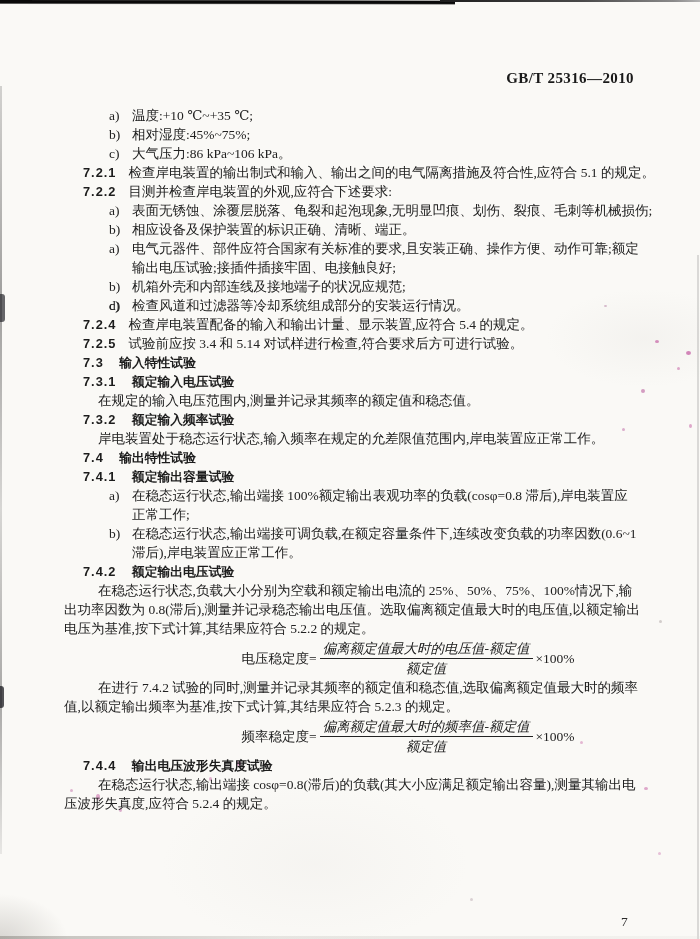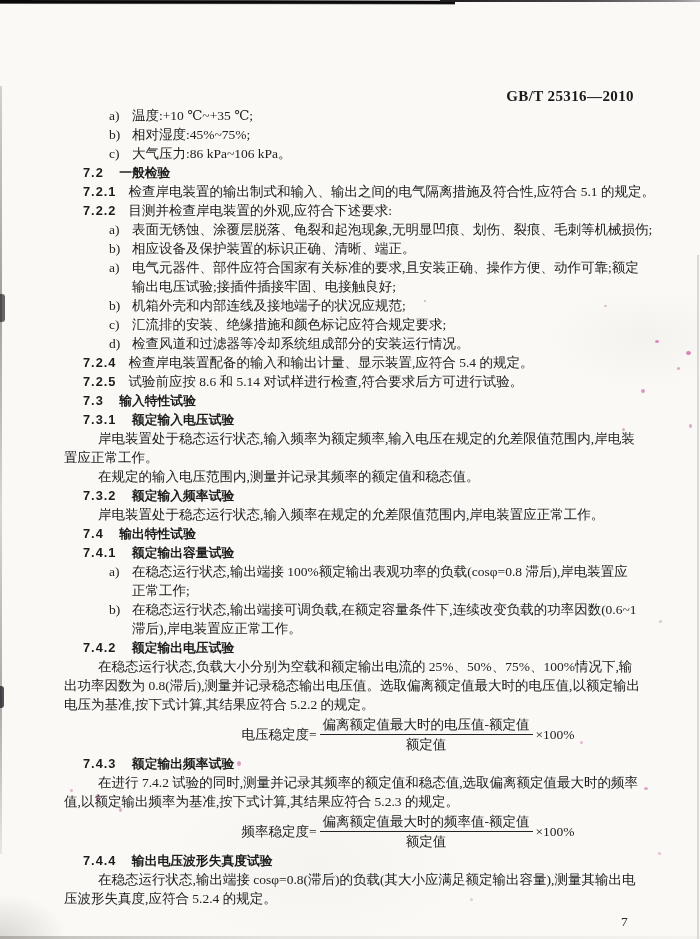"GB/T 25316—2010" .std-no { top: 88px -> 70px }
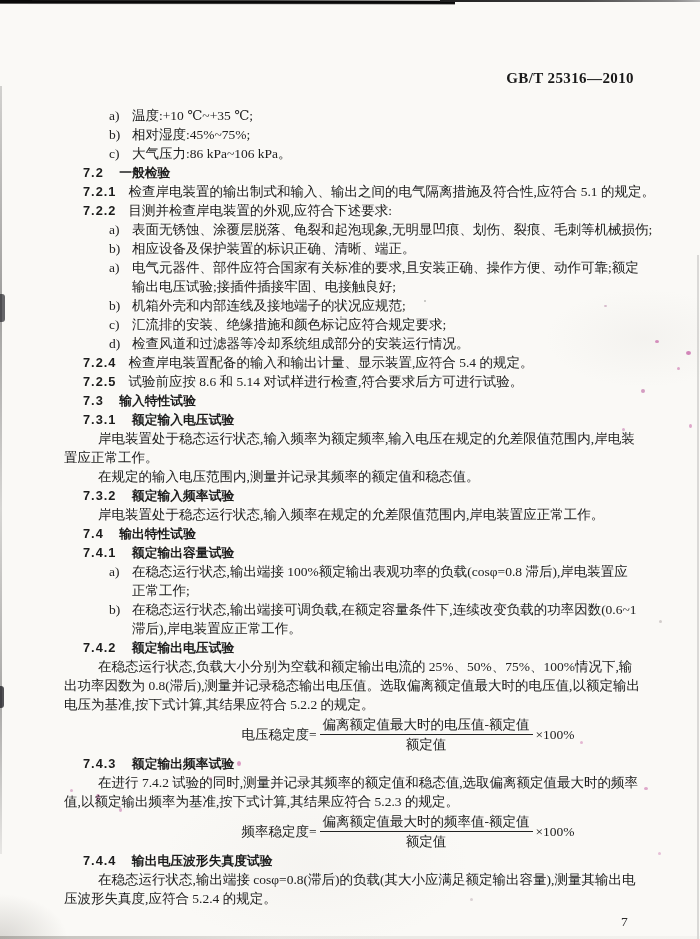"7.2 一般检验" div.heading { html: <div> <span>7.2</span> <span>一般检验</span> </div> -> none }
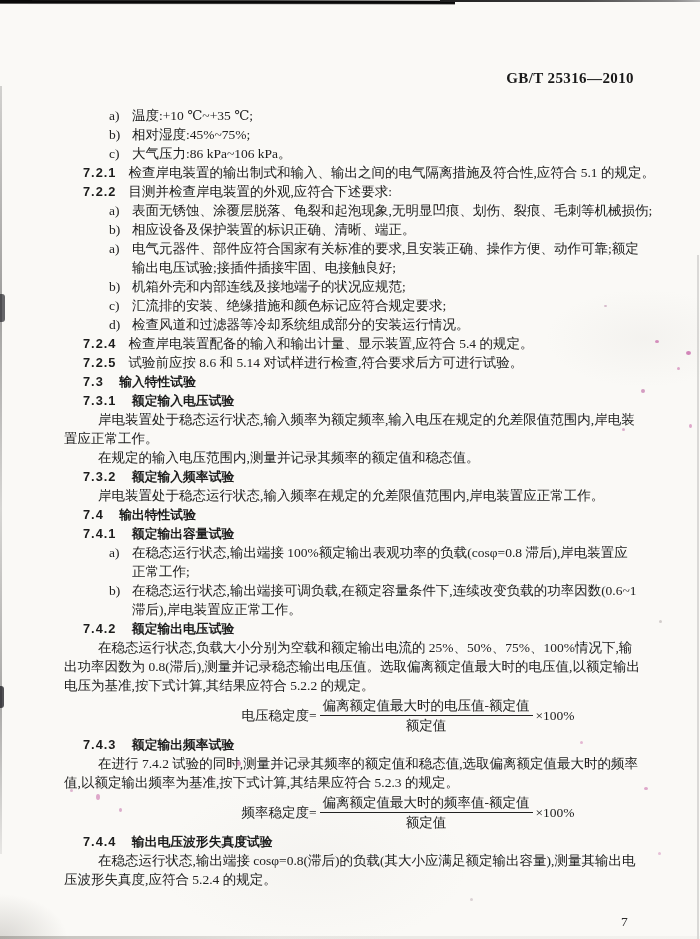"汇流排的安装、绝缘措施和颜色标记应符合规定要求;" span { html: <span>汇流排的安装、绝缘措施和颜色标记应符合规定要求;</span> -> none }
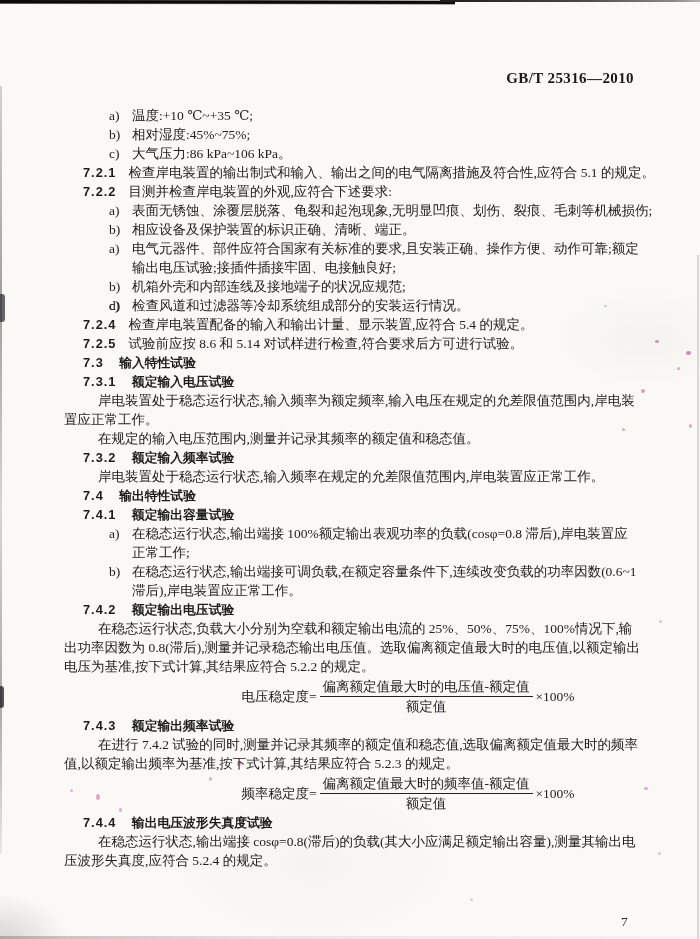"试验前应按 8.6 和 5.14 对试样进行检查,符合要求后方可进行试验。" span { text: 8.6 -> 3.4 }
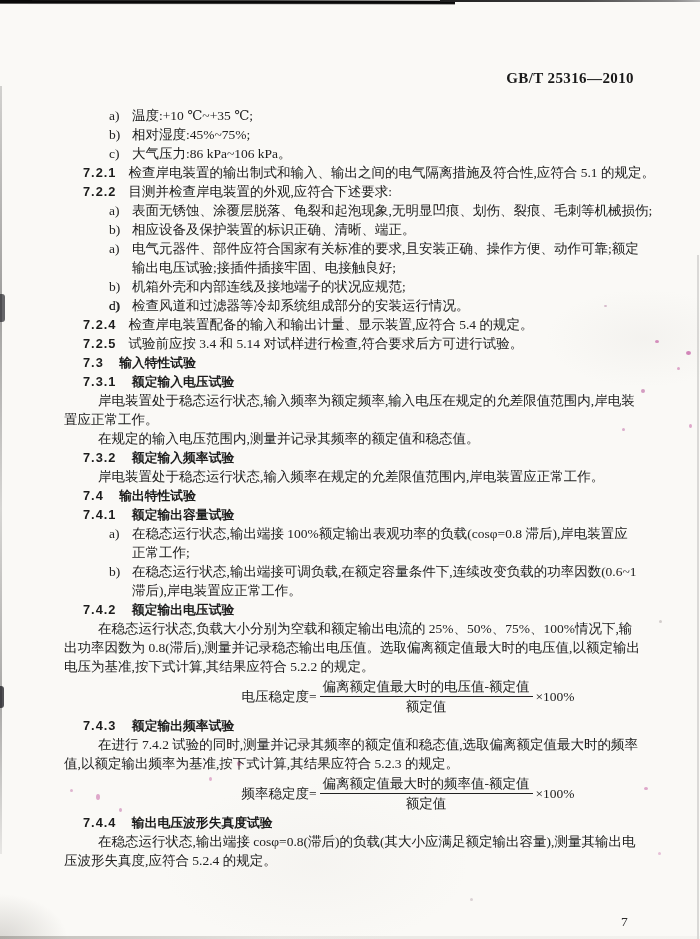"岸电装置处于稳态运行状态,输入频率为额定频率,输入电压在规定的允差限值范围内,岸" div.body-p { html: <div>岸电装置处于稳态运行状态,输入频率为额定频率,输入电压在规定的允差限值范围内,岸电装置应正常工作。</div> -> none }
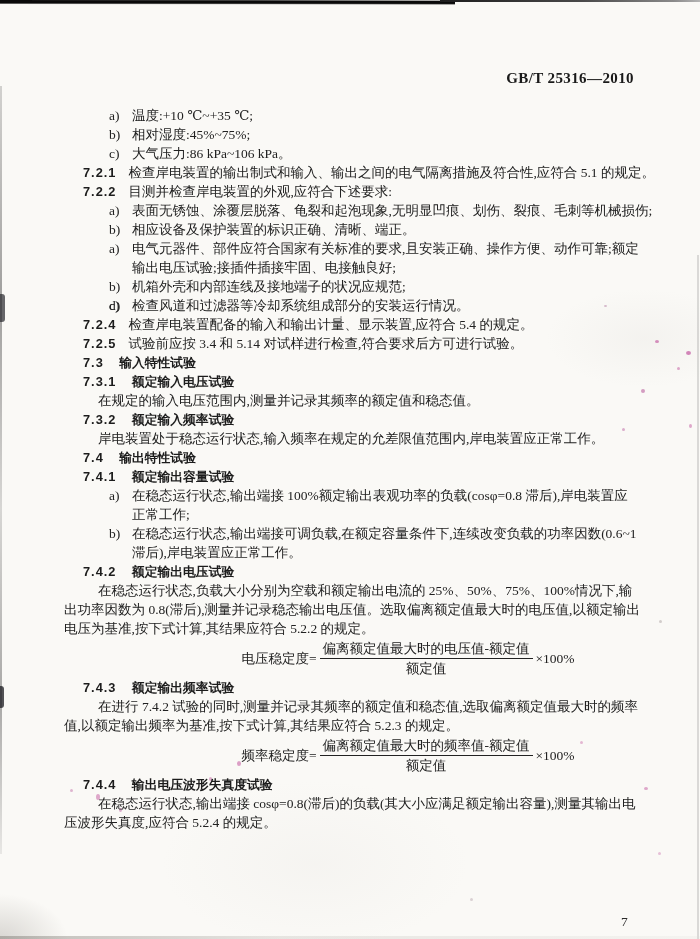"偏离额定值最大时的电压值-额定值" .frac { font-style: none -> italic }
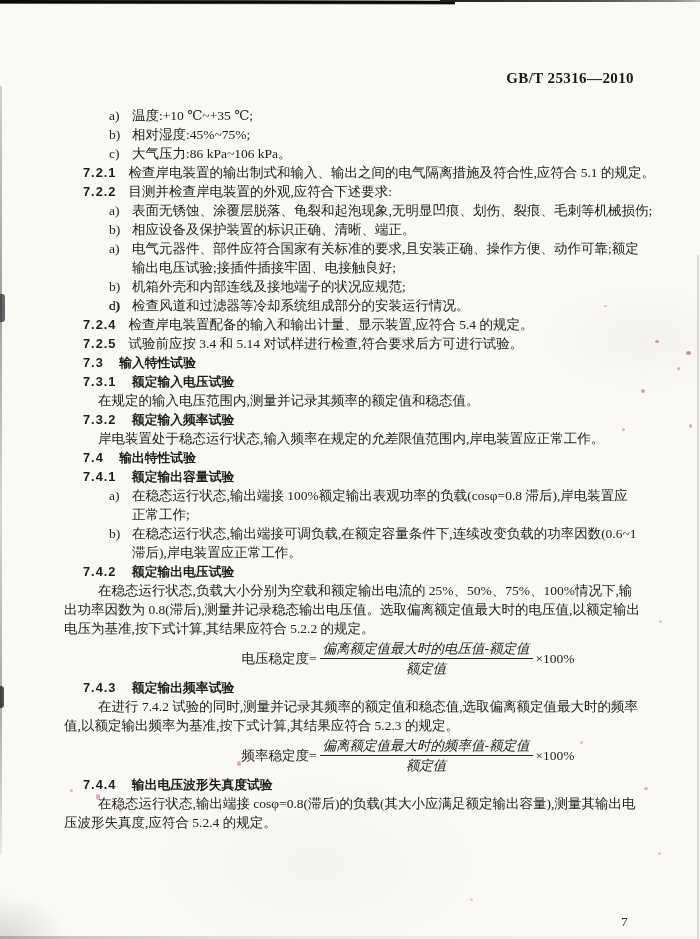"7.4.3 额定输出频率试验" div.heading { html: <div> <span>7.4.3</span> <span>额定输出频率试验</span> </div> -> none }
